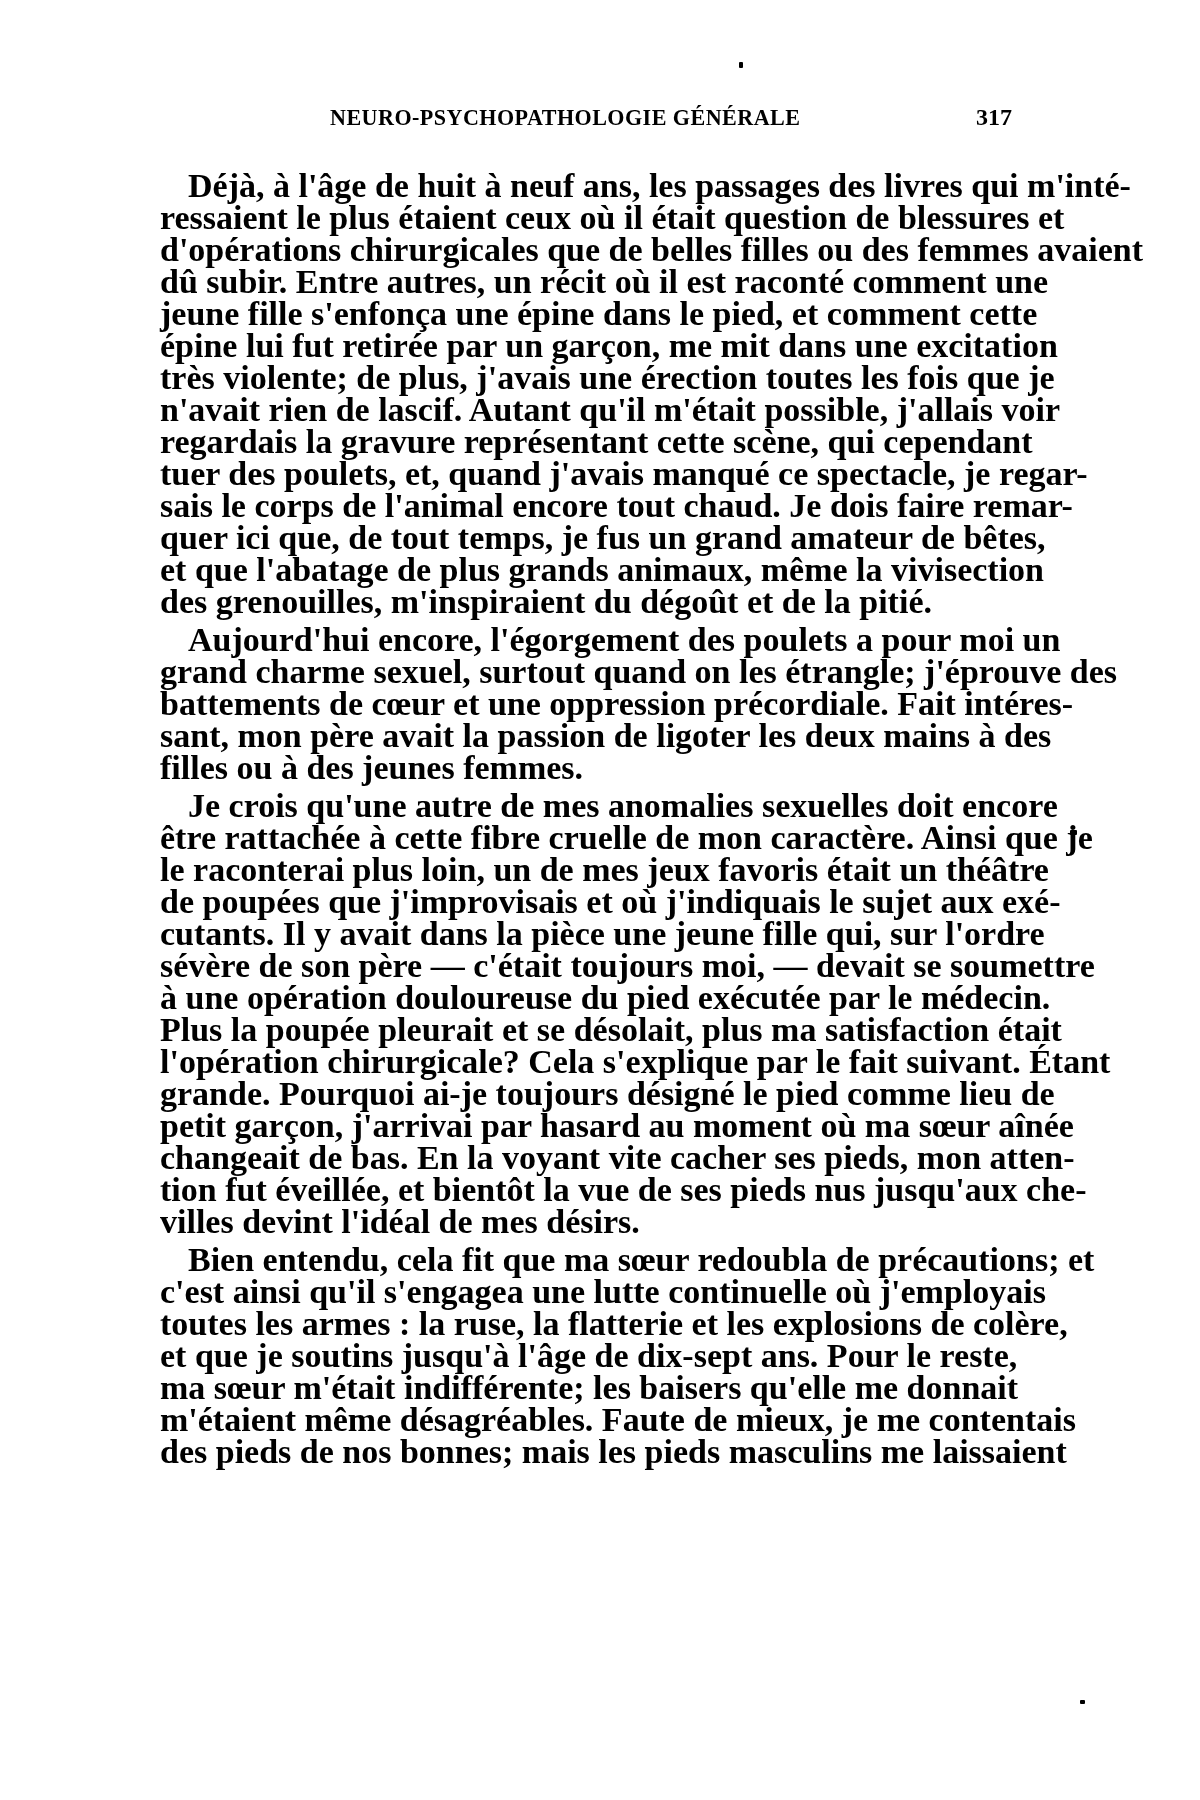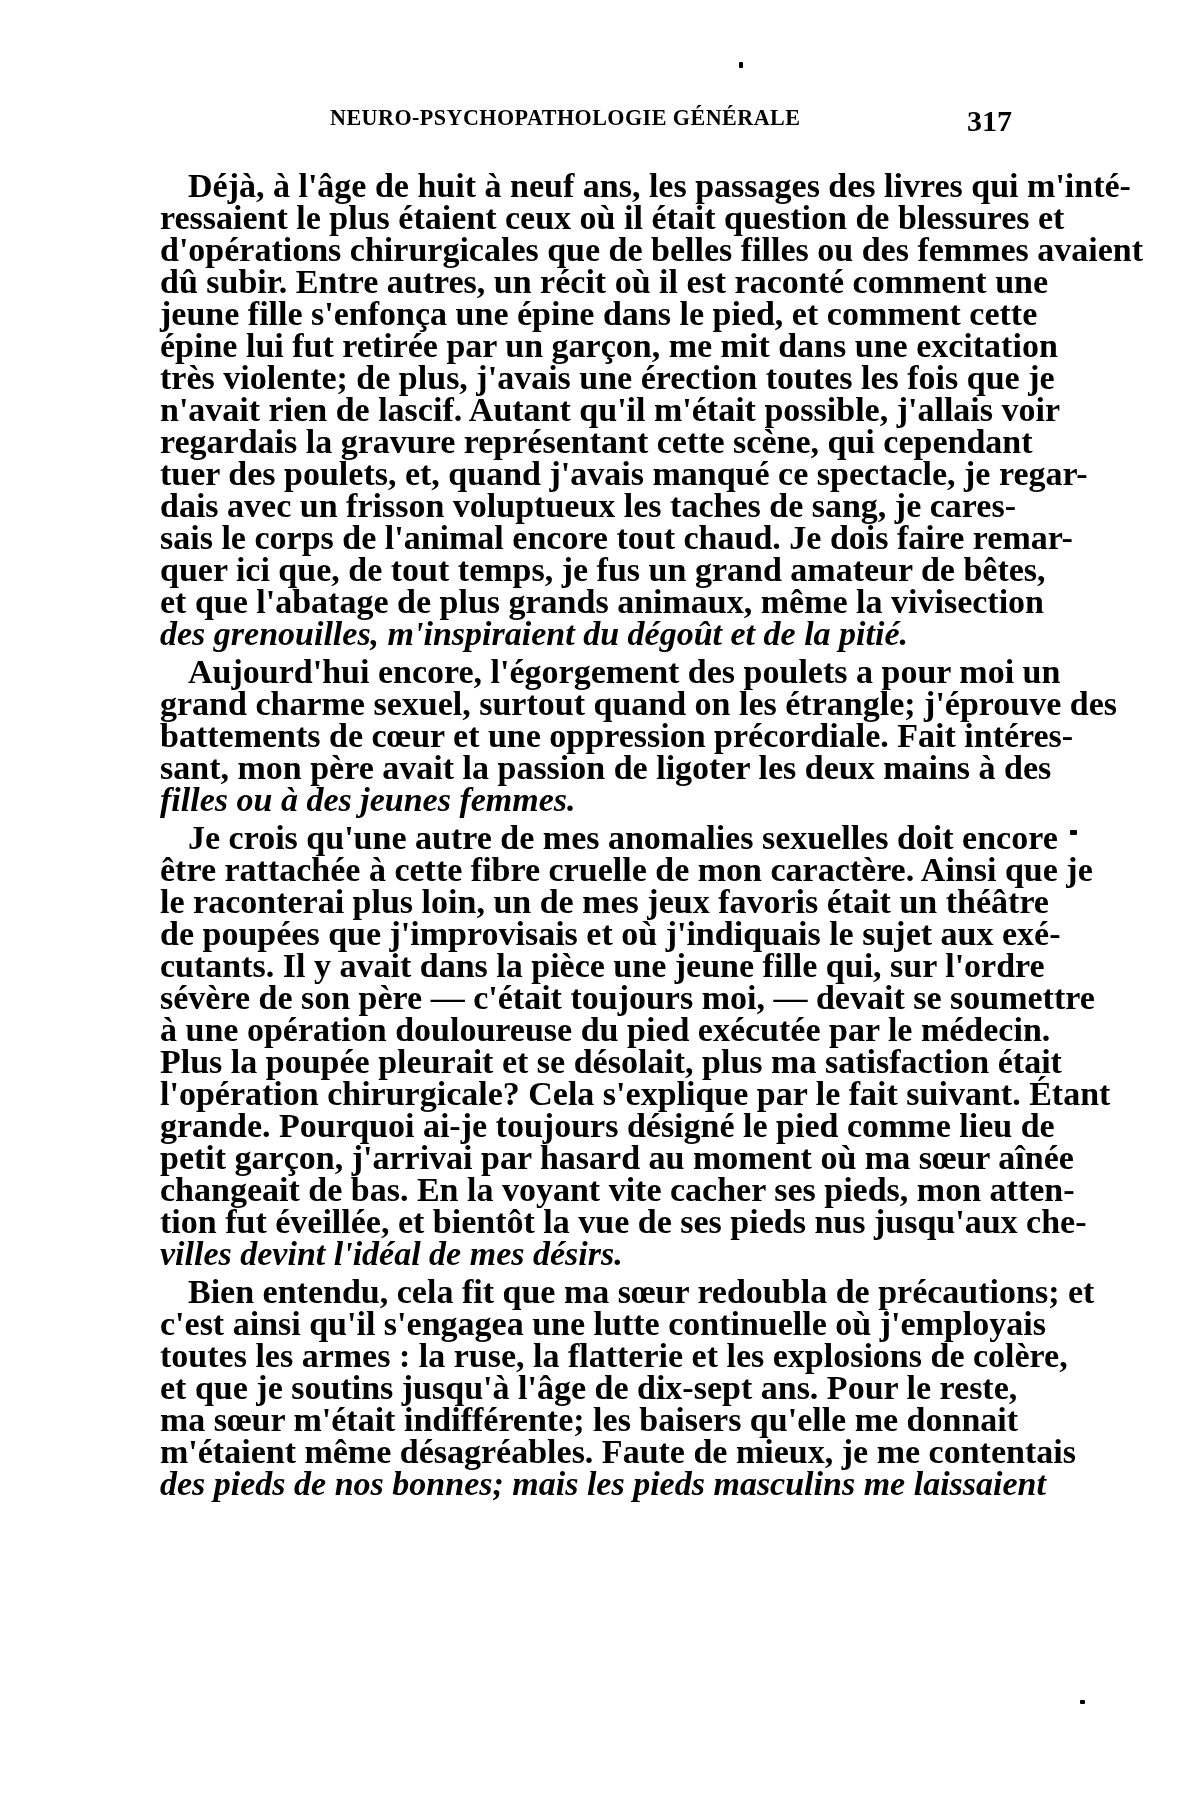"317" .page-number { font-size: 30px -> 24px }
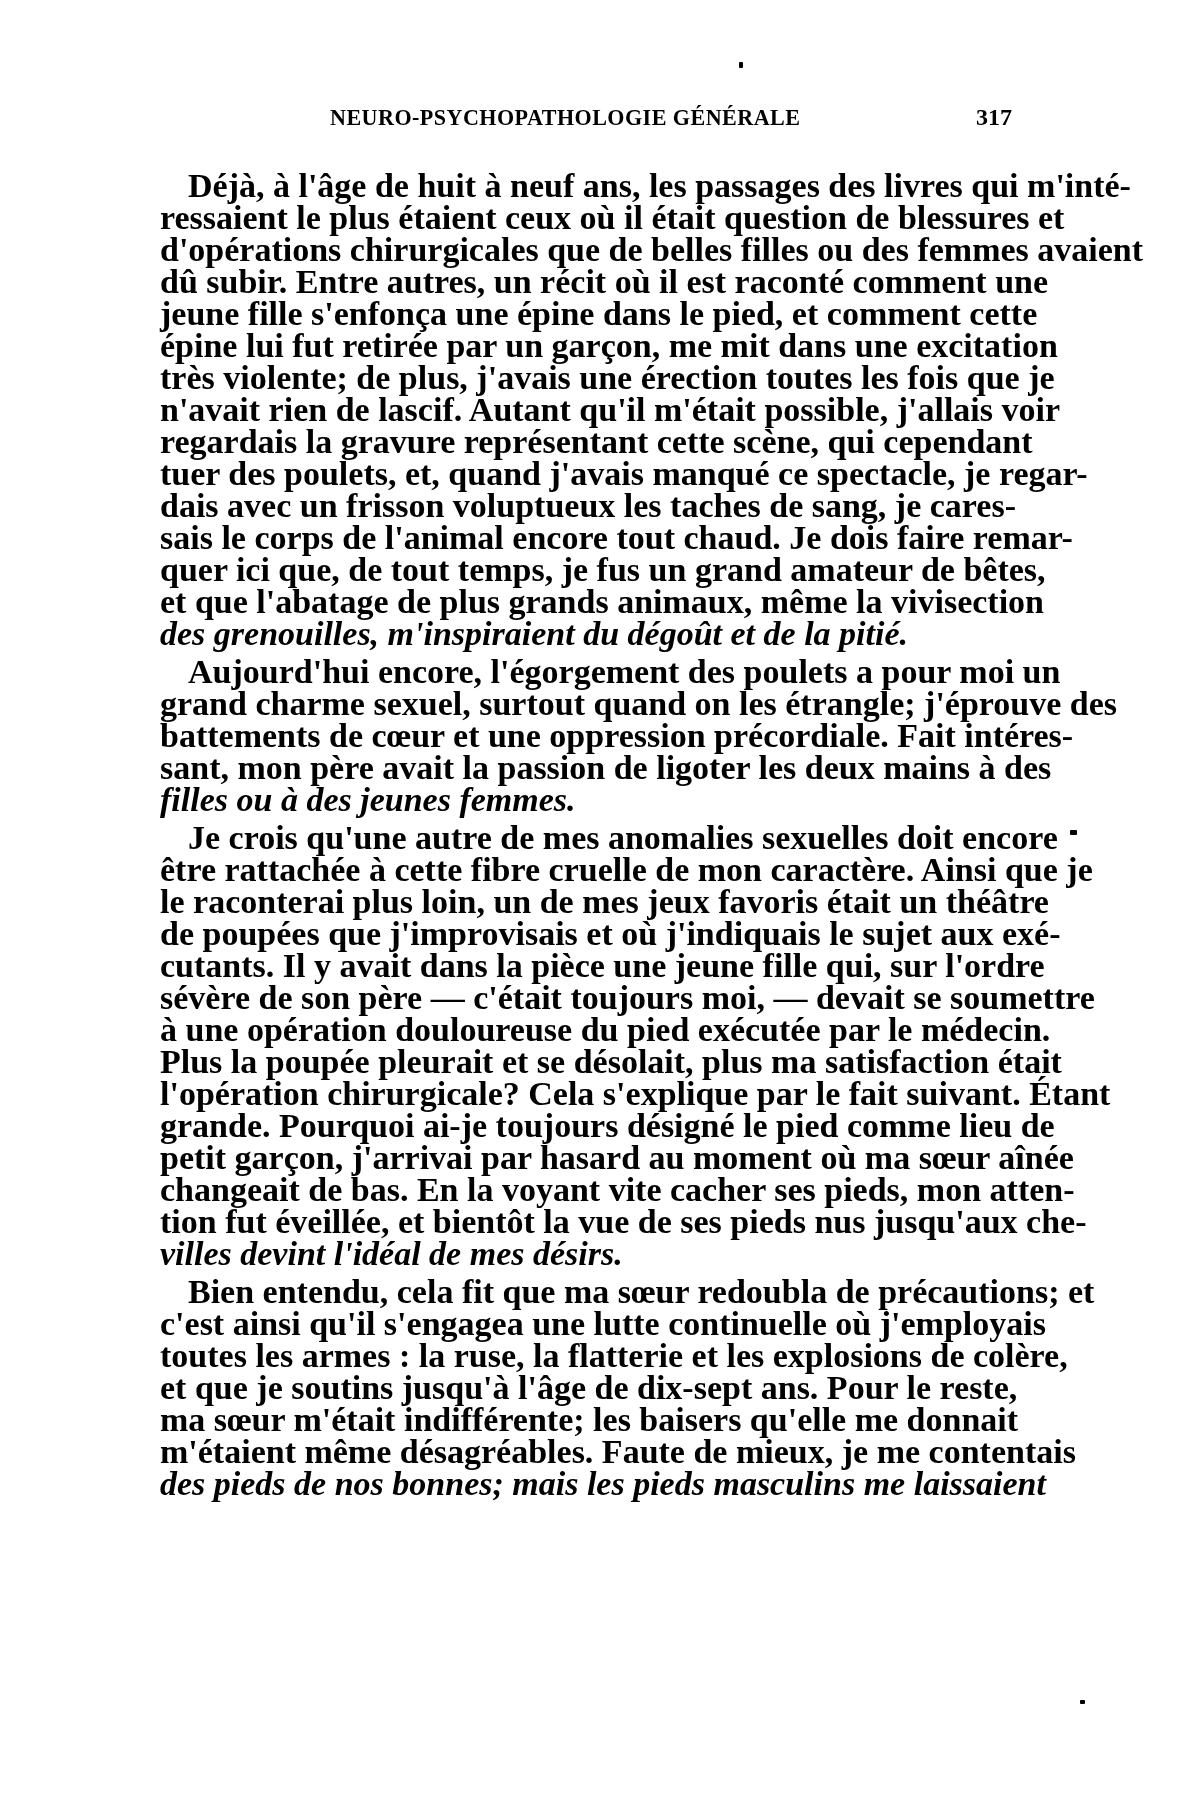"dais avec un frisson voluptueux" span.line { html: <span>dais avec un frisson voluptueux les taches de sang, je cares-</span> -> none }
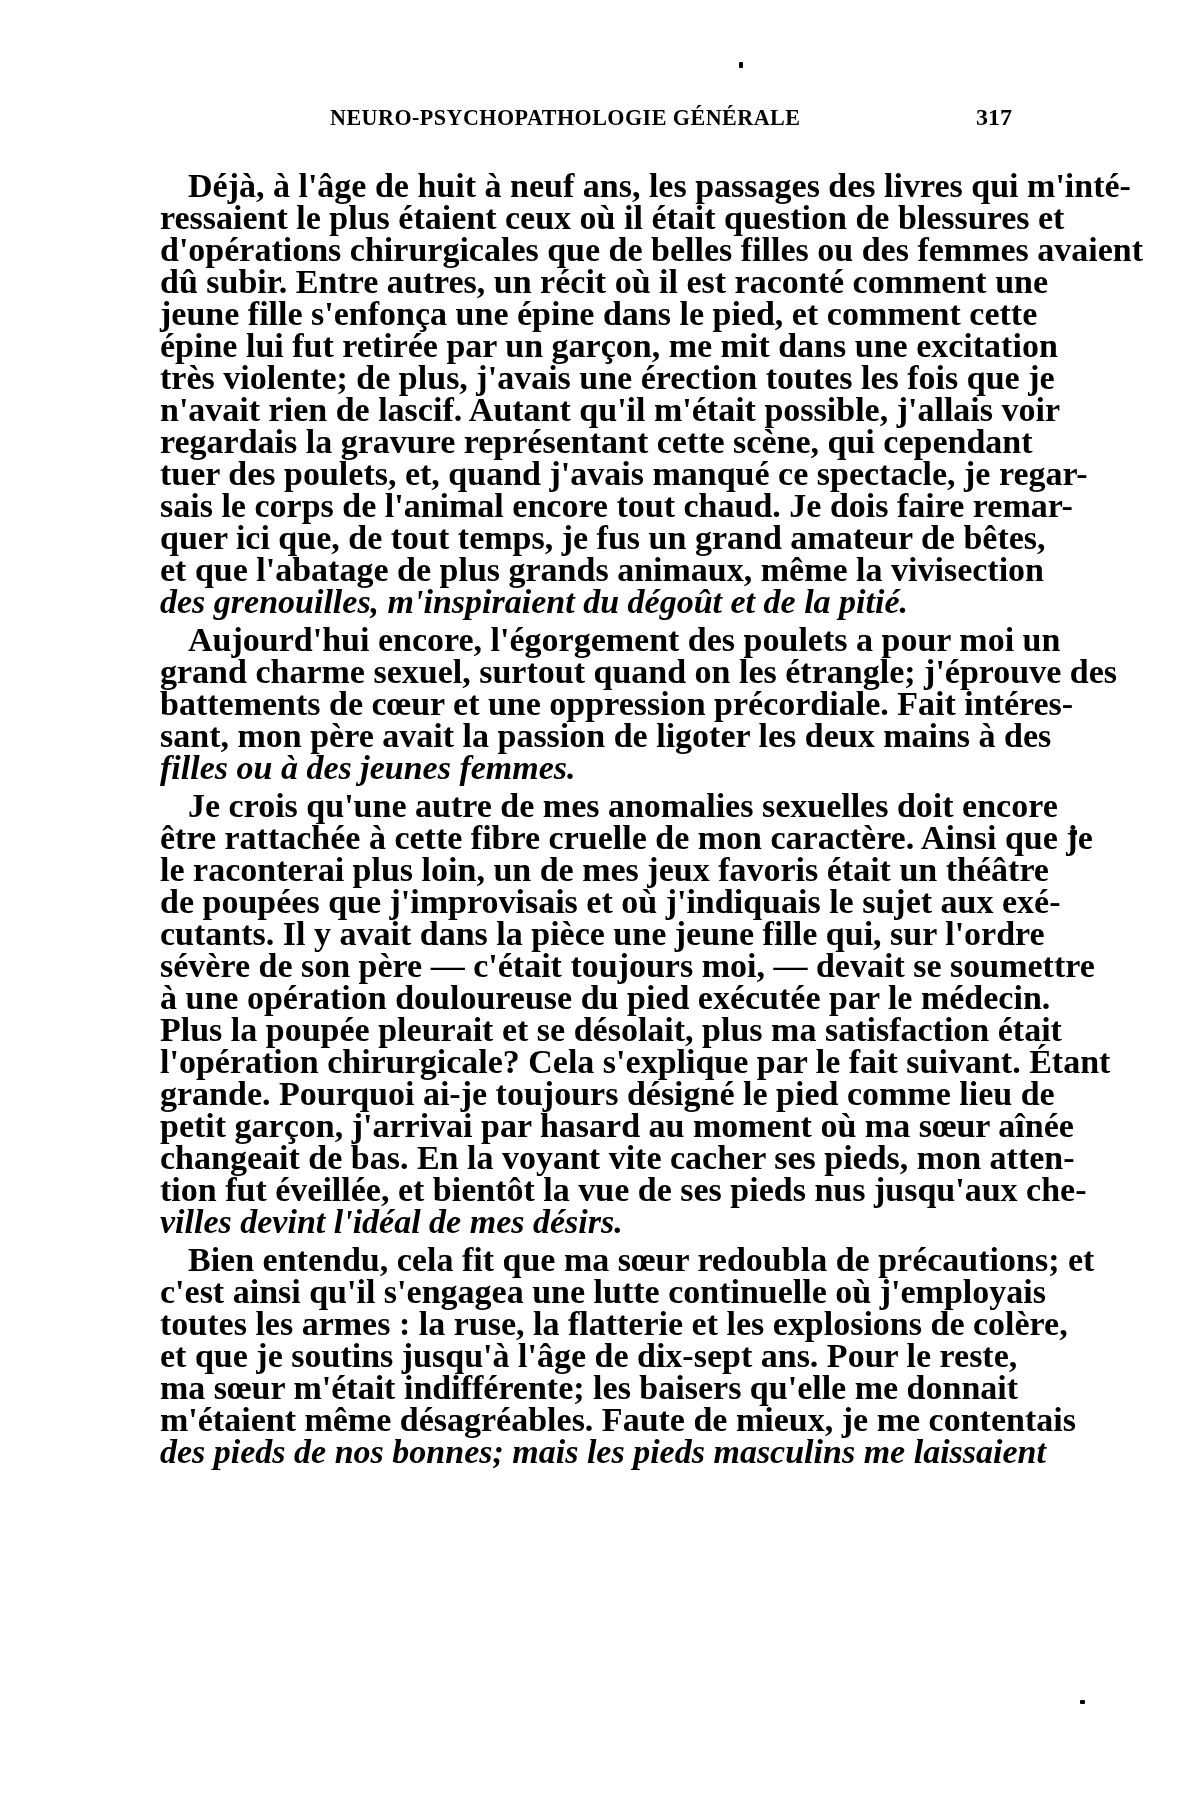"des grenouilles, m'inspiraient du dégoût" .line.last { font-style: italic -> none }
